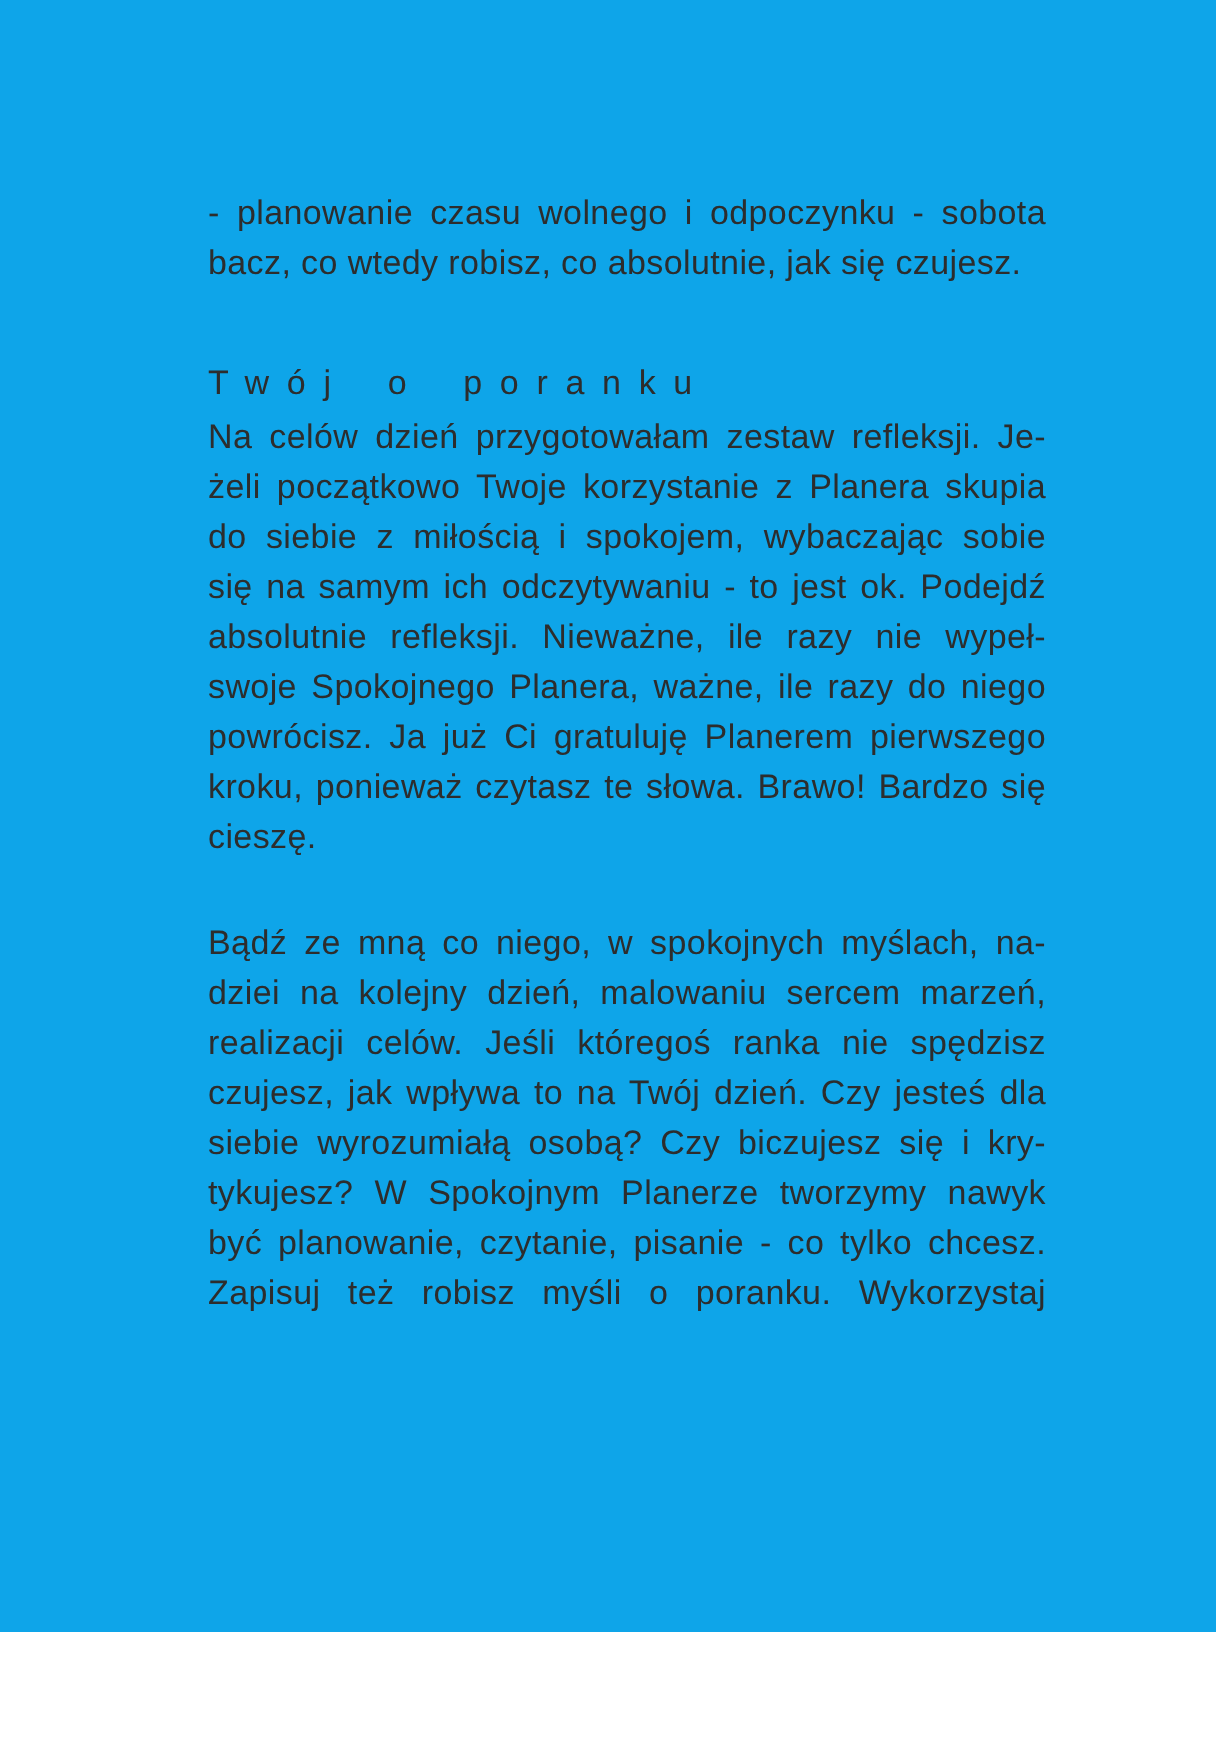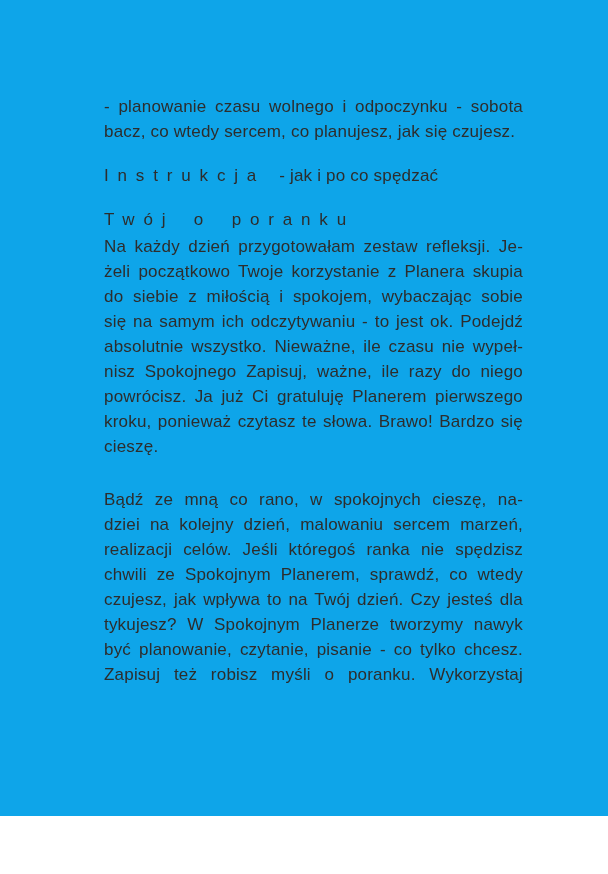"bacz, co wtedy sercem, co" div.line { text: sercem, co planujesz -> robisz, co absolutnie }
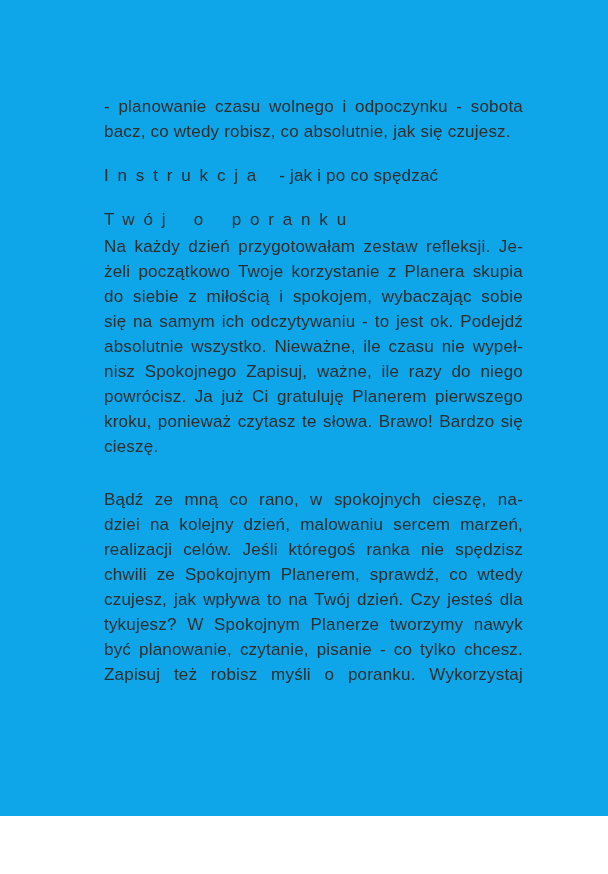"Instrukcja - jak i po" div.heading-line { html: <div> <span>Instrukcja</span><span>- jak i po co spędzać</span> </div> -> none }
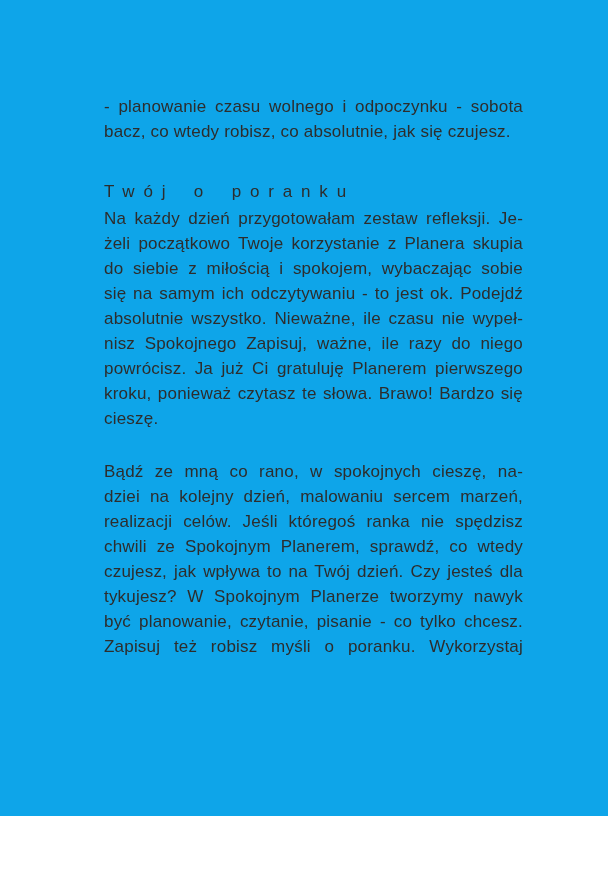"Na każdy dzień przygotowałam zestaw" div.line { text: każdy -> celów }
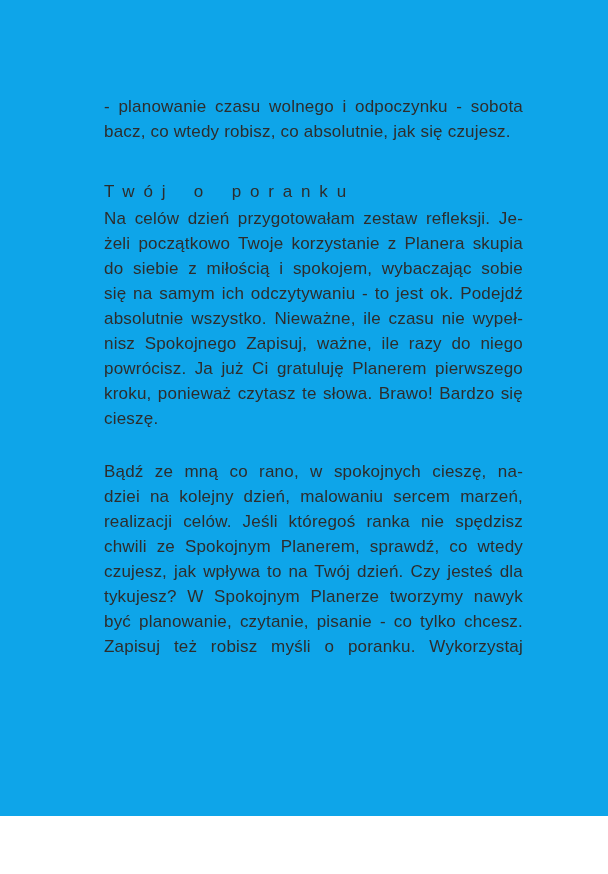"absolutnie wszystko. Nieważne, ile czasu" div.line { text: wszystko. Nieważne, ile czasu -> refleksji. Nieważne, ile razy }
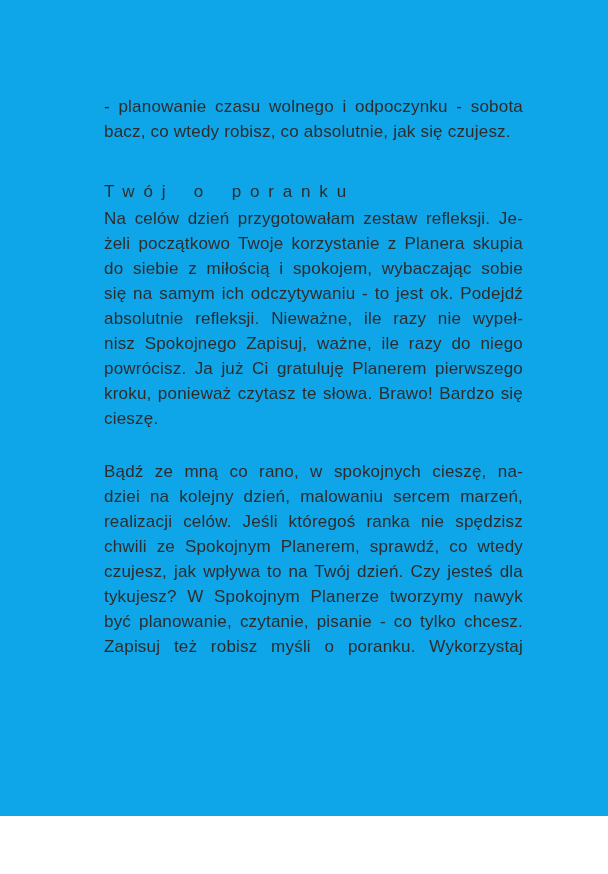"nisz Spokojnego Zapisuj, ważne, ile" div.line { text: nisz Spokojnego Zapisuj -> swoje Spokojnego Planera }
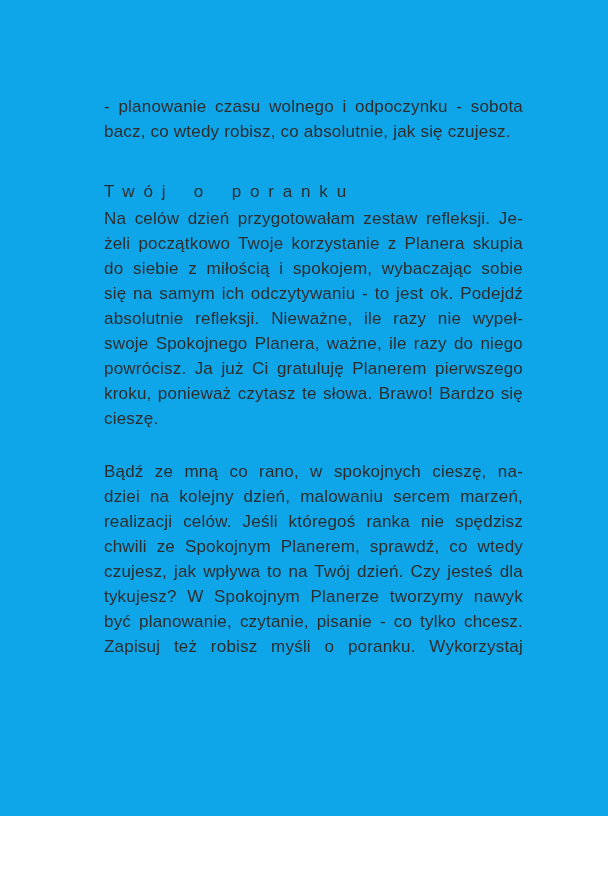"Bądź ze mną co rano," div.line { text: rano, w spokojnych cieszę -> niego, w spokojnych myślach }
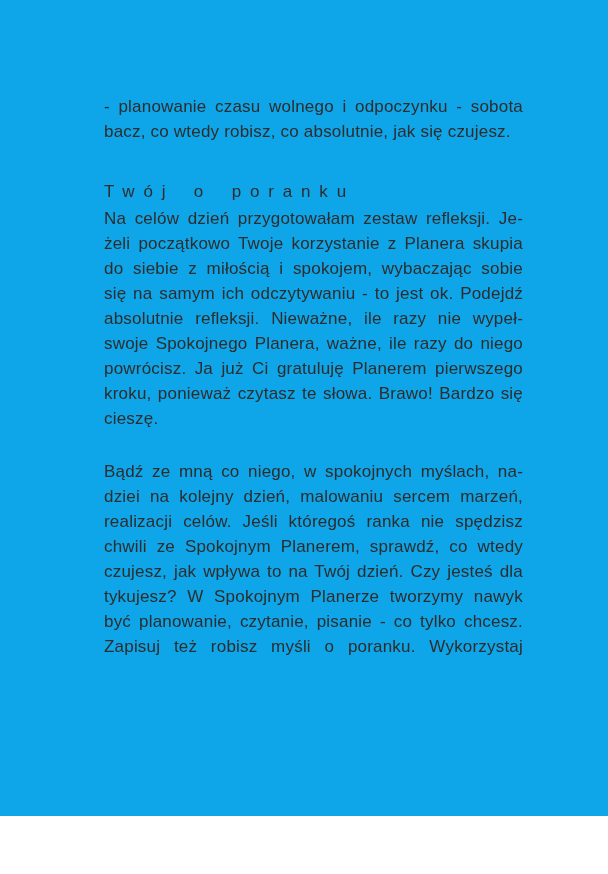"chwili ze Spokojnym Planerem, sprawdź," div.line { html: <div>chwili ze Spokojnym Planerem, sprawdź, co wtedy</div> -> none }
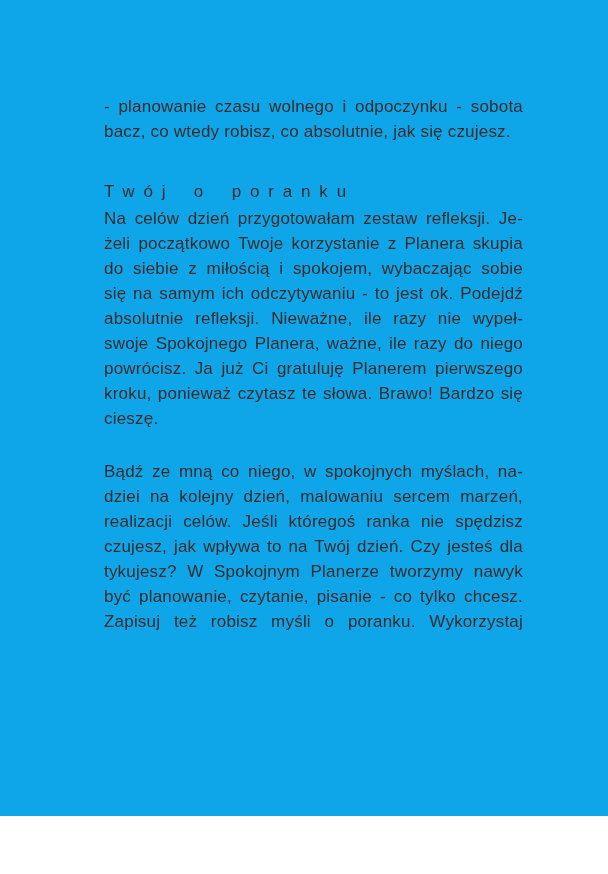"siebie wyrozumiałą osobą? Czy biczujesz" div.line { html: none -> <div>siebie wyrozumiałą osobą? Czy biczujesz się i kry-</div> }
